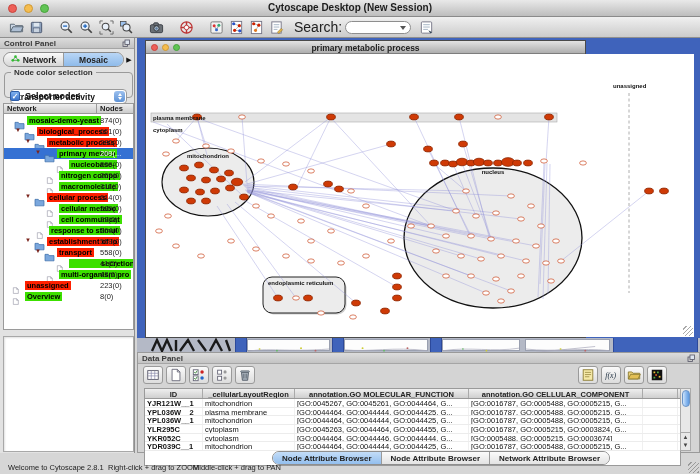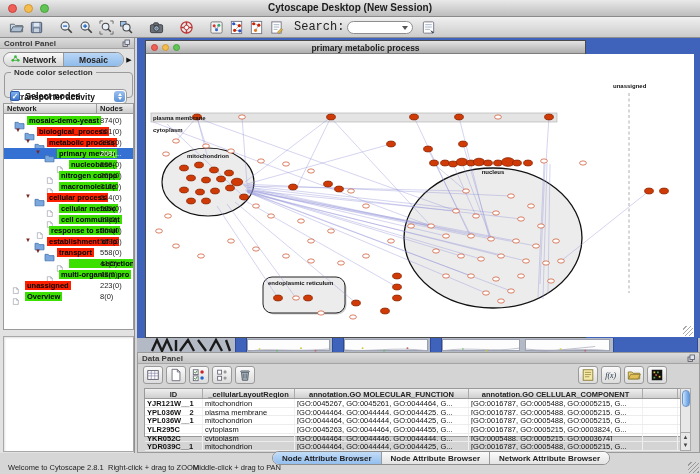"Search:" .search-label { font-family: Liberation Mono, monospace -> none; font-size: 12px -> 14px }
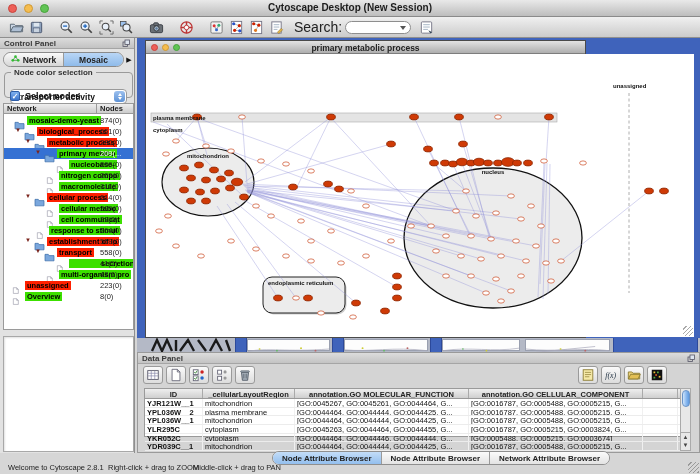"ID" .dp-table { height: 49px -> 78px }
